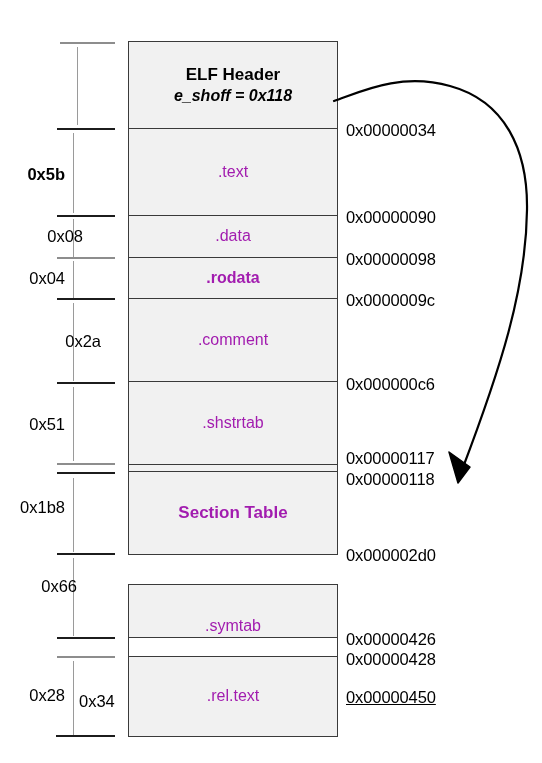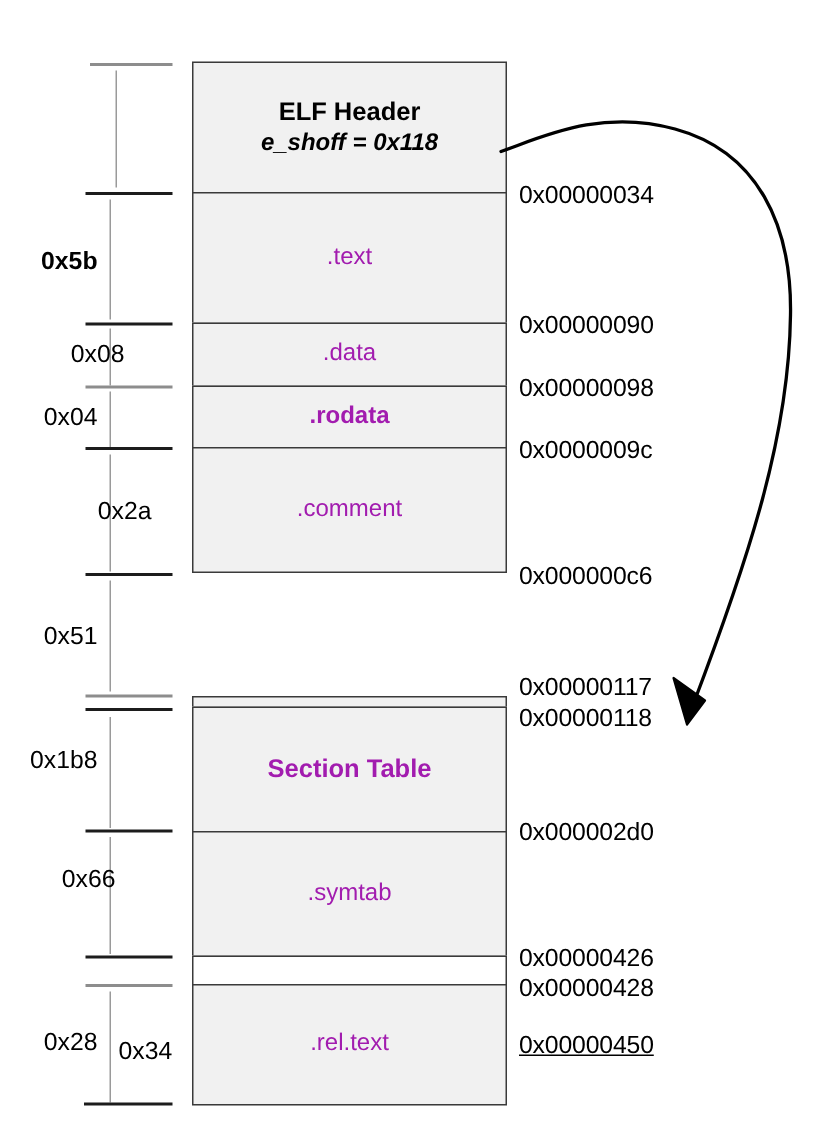".shstrtab" div.section-box { html: none -> <div> <div>.shstrtab</div> </div> }
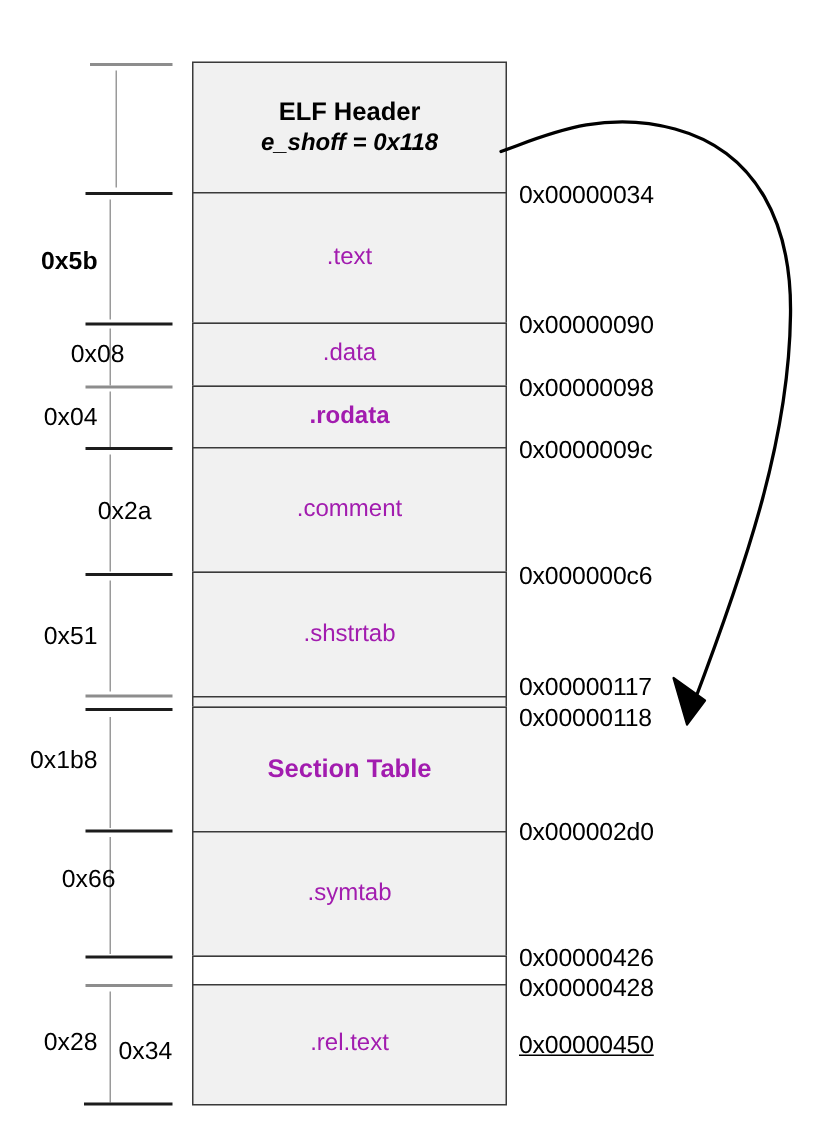".symtab" div.section-box { top: 513px -> 543px }
